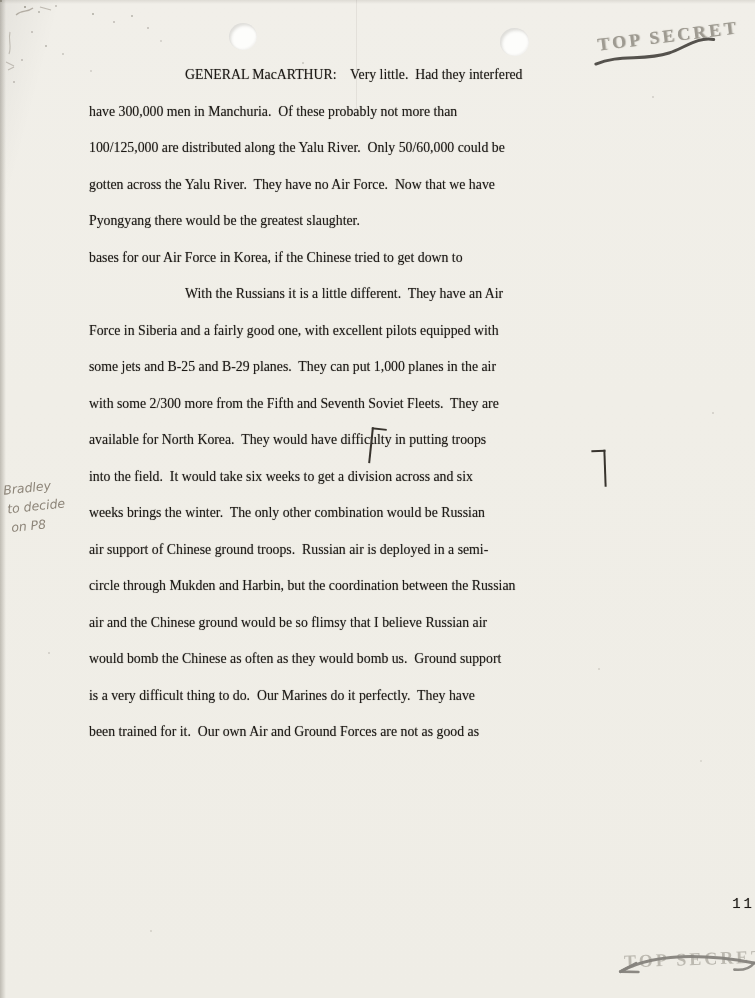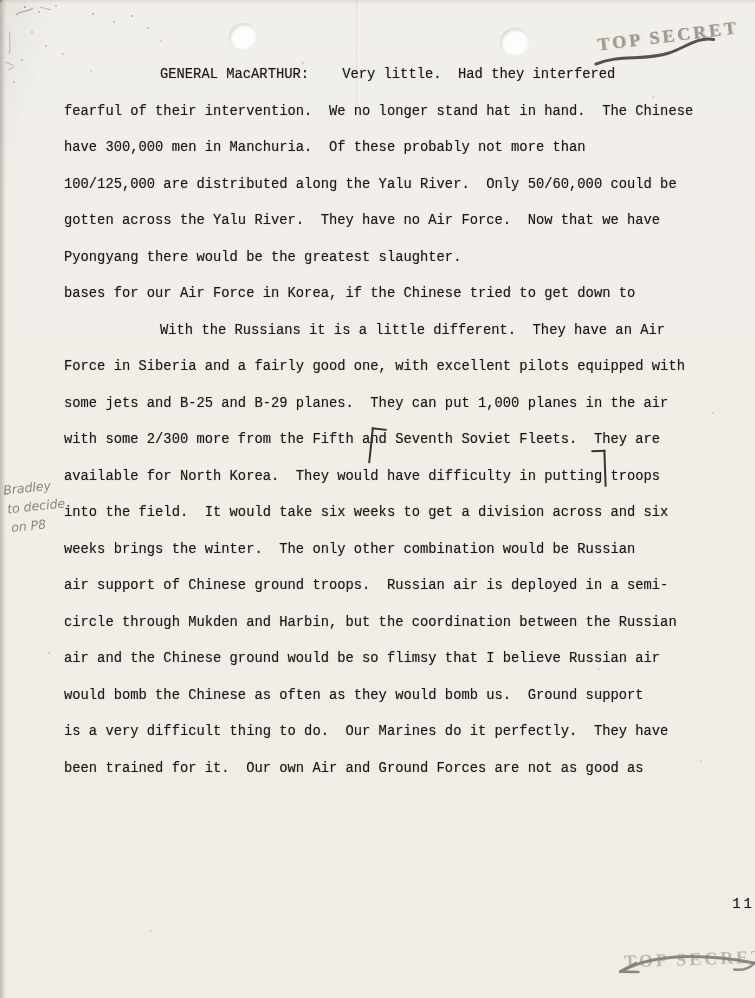"GENERAL MacARTHUR: Very little. Had" .doc { font-family: none -> Liberation Serif, serif; left: 64px -> 89px }
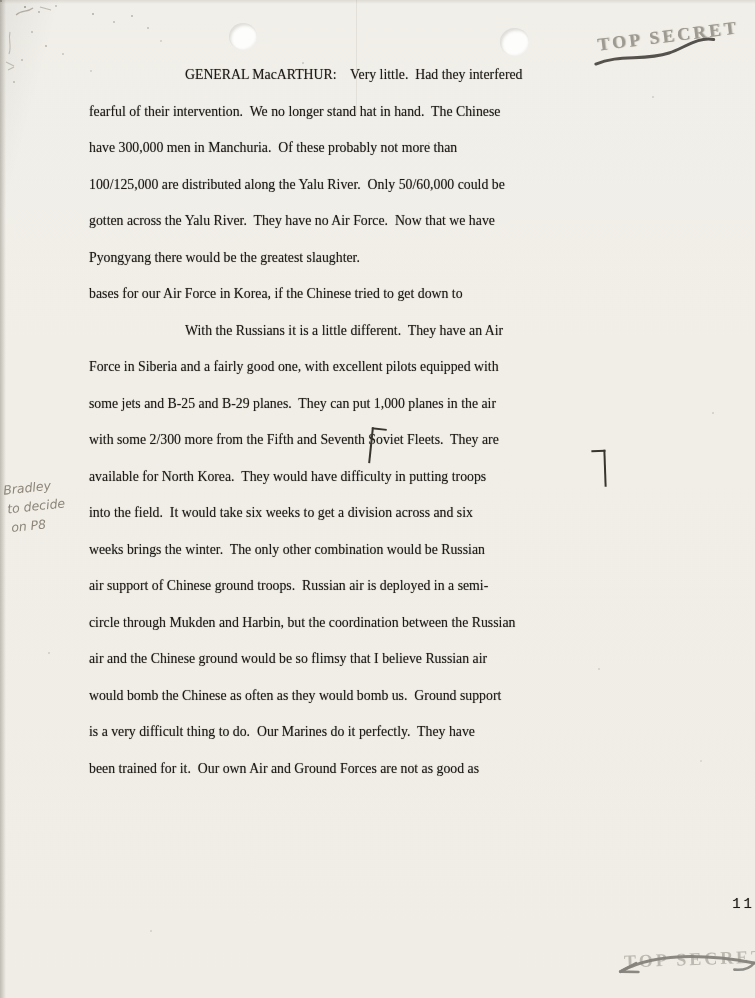"fearful of their intervention. We" div.line { html: <div>fearful of their intervention. We no longer stand hat in hand. The Chinese</div> -> none }
